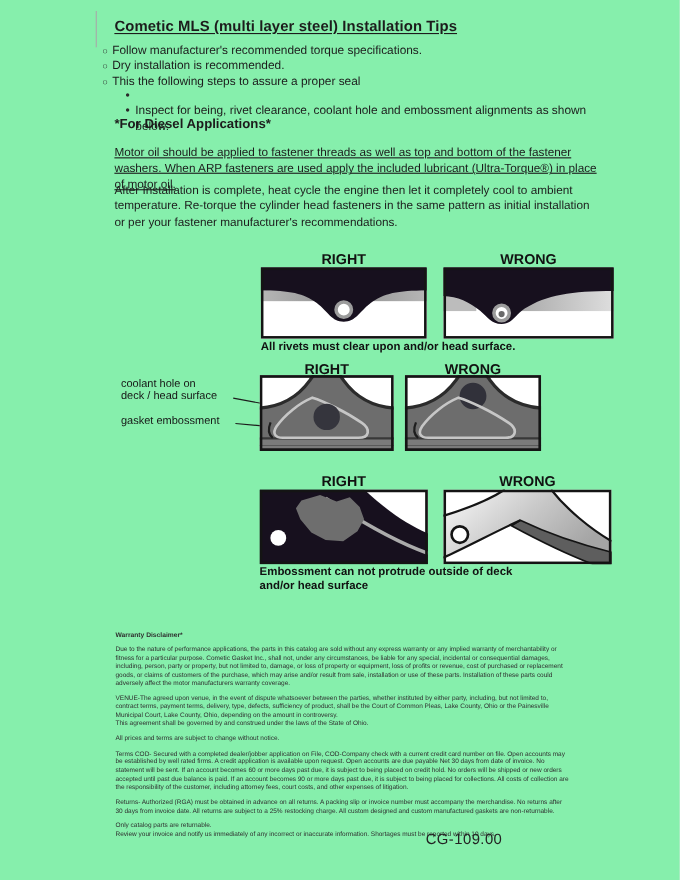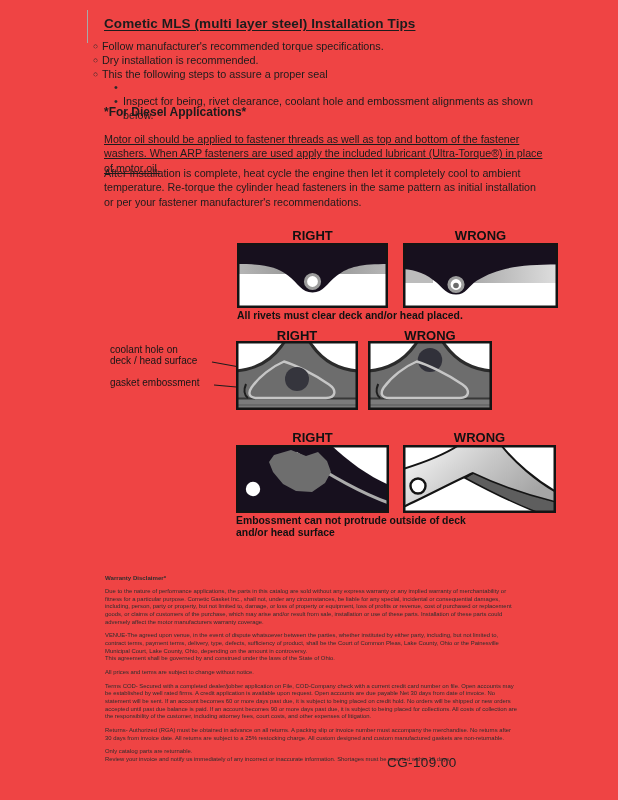"Cometic MLS (multi layer steel)" .sheet { background: #ef4444 -> #86efac }
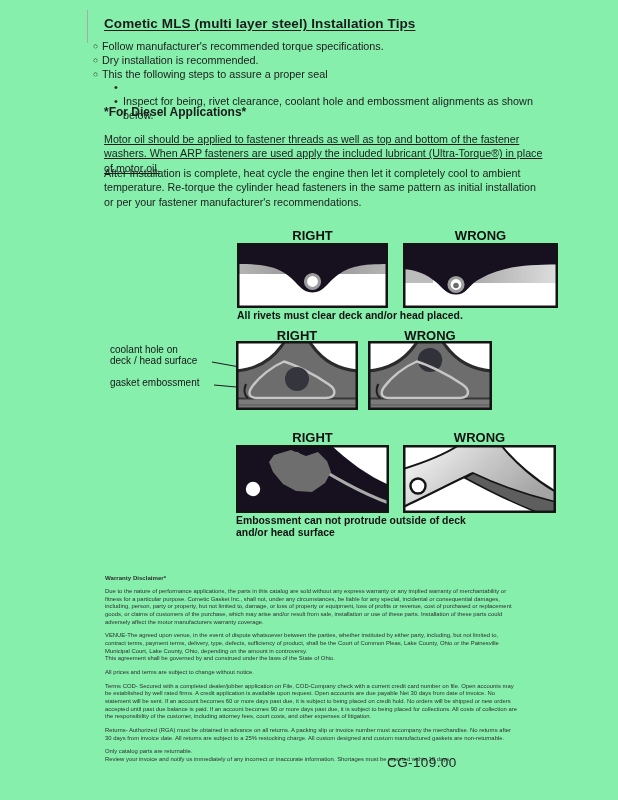"All rivets must clear deck" div.abs { text: deck and/or head placed -> upon and/or head surface }
